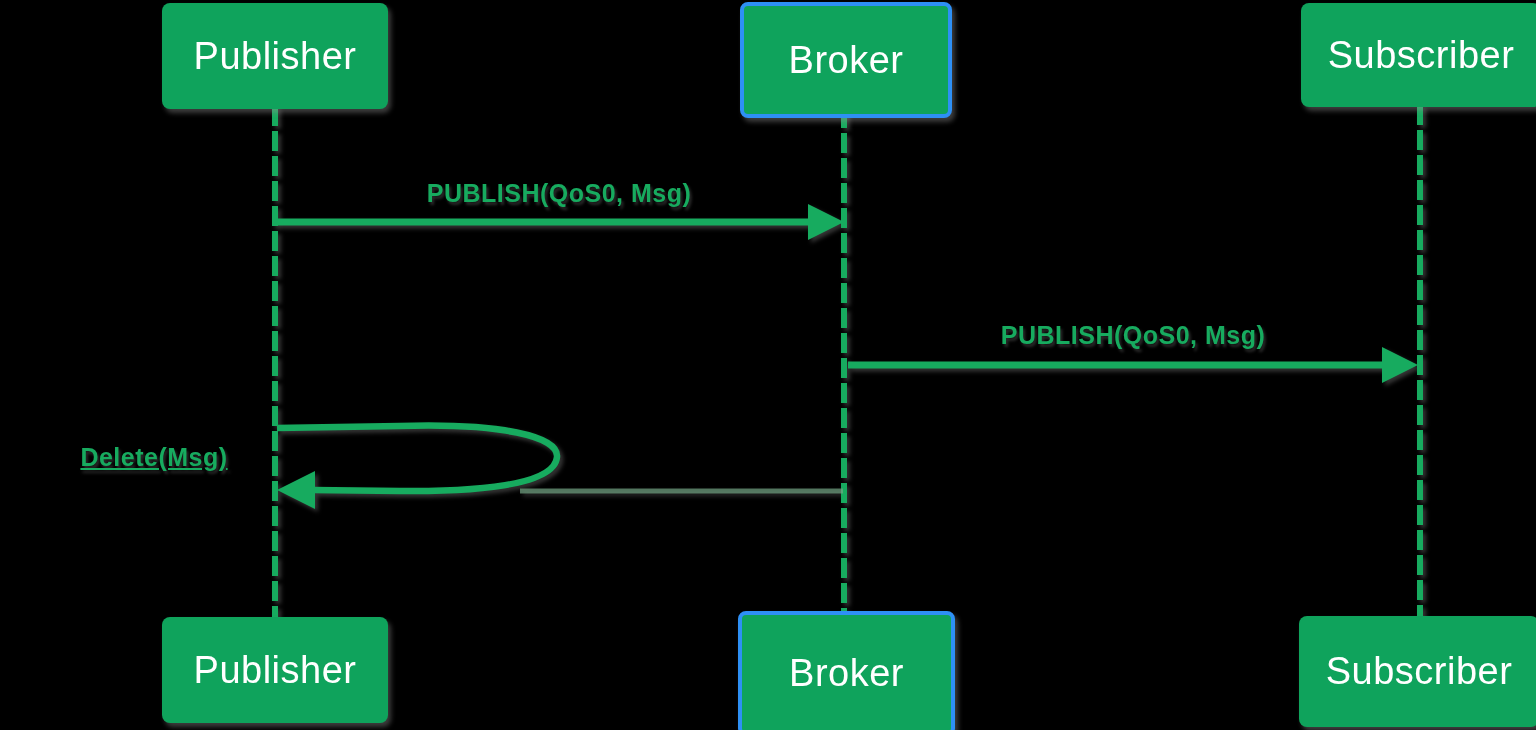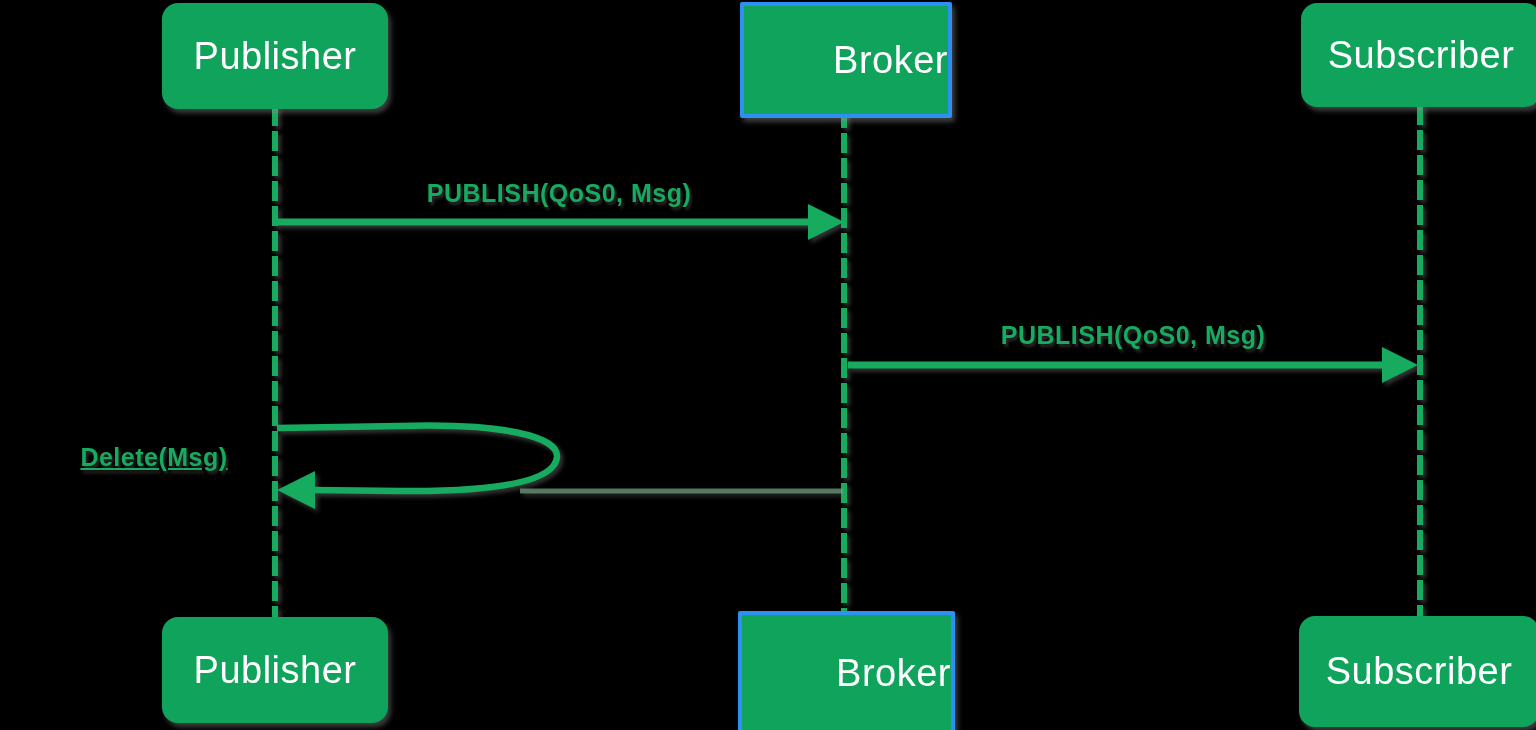"Publisher" .actor-box { border-radius: 16px -> 8px }
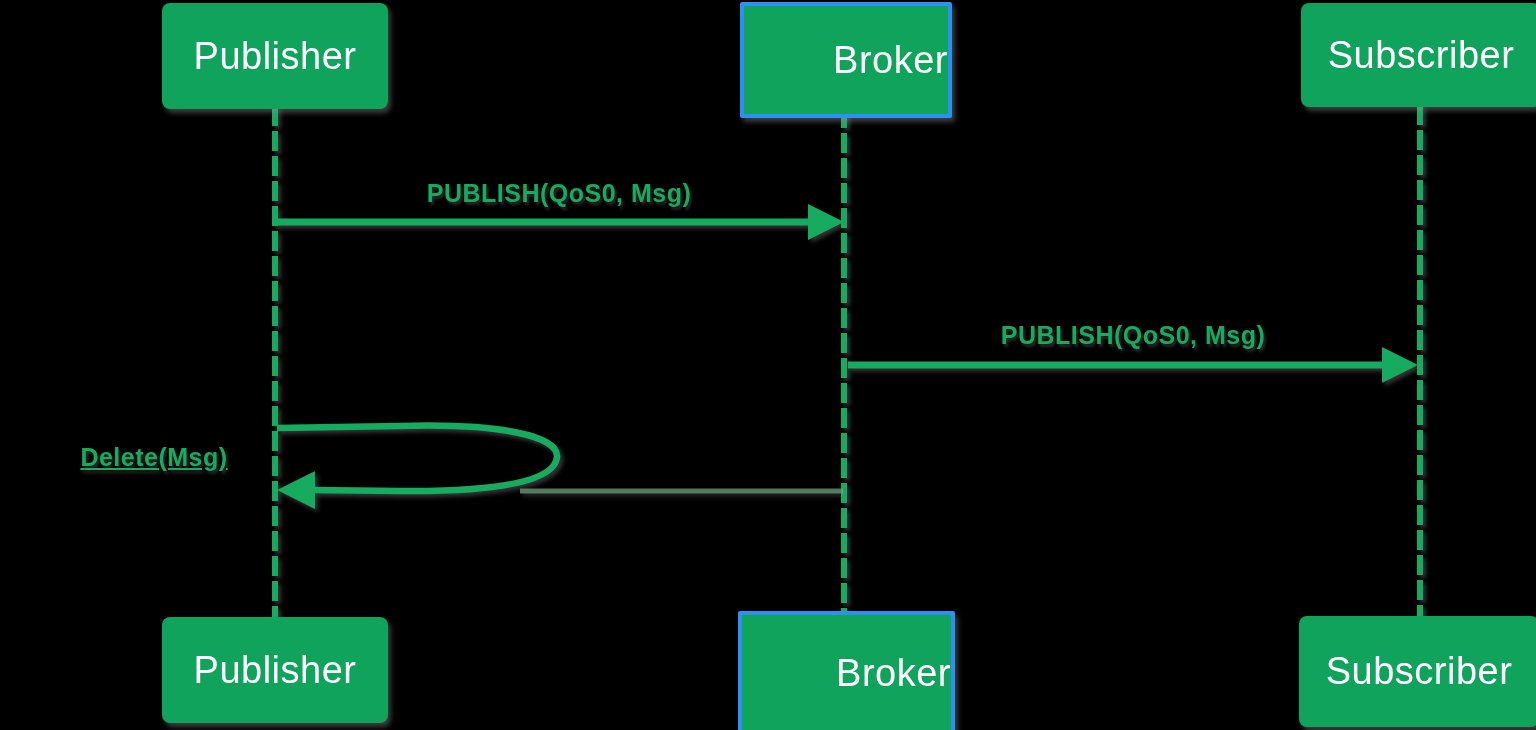"Broker" .actor-box.broker { border-radius: 2px -> 8px; justify-content: flex-end -> none }
